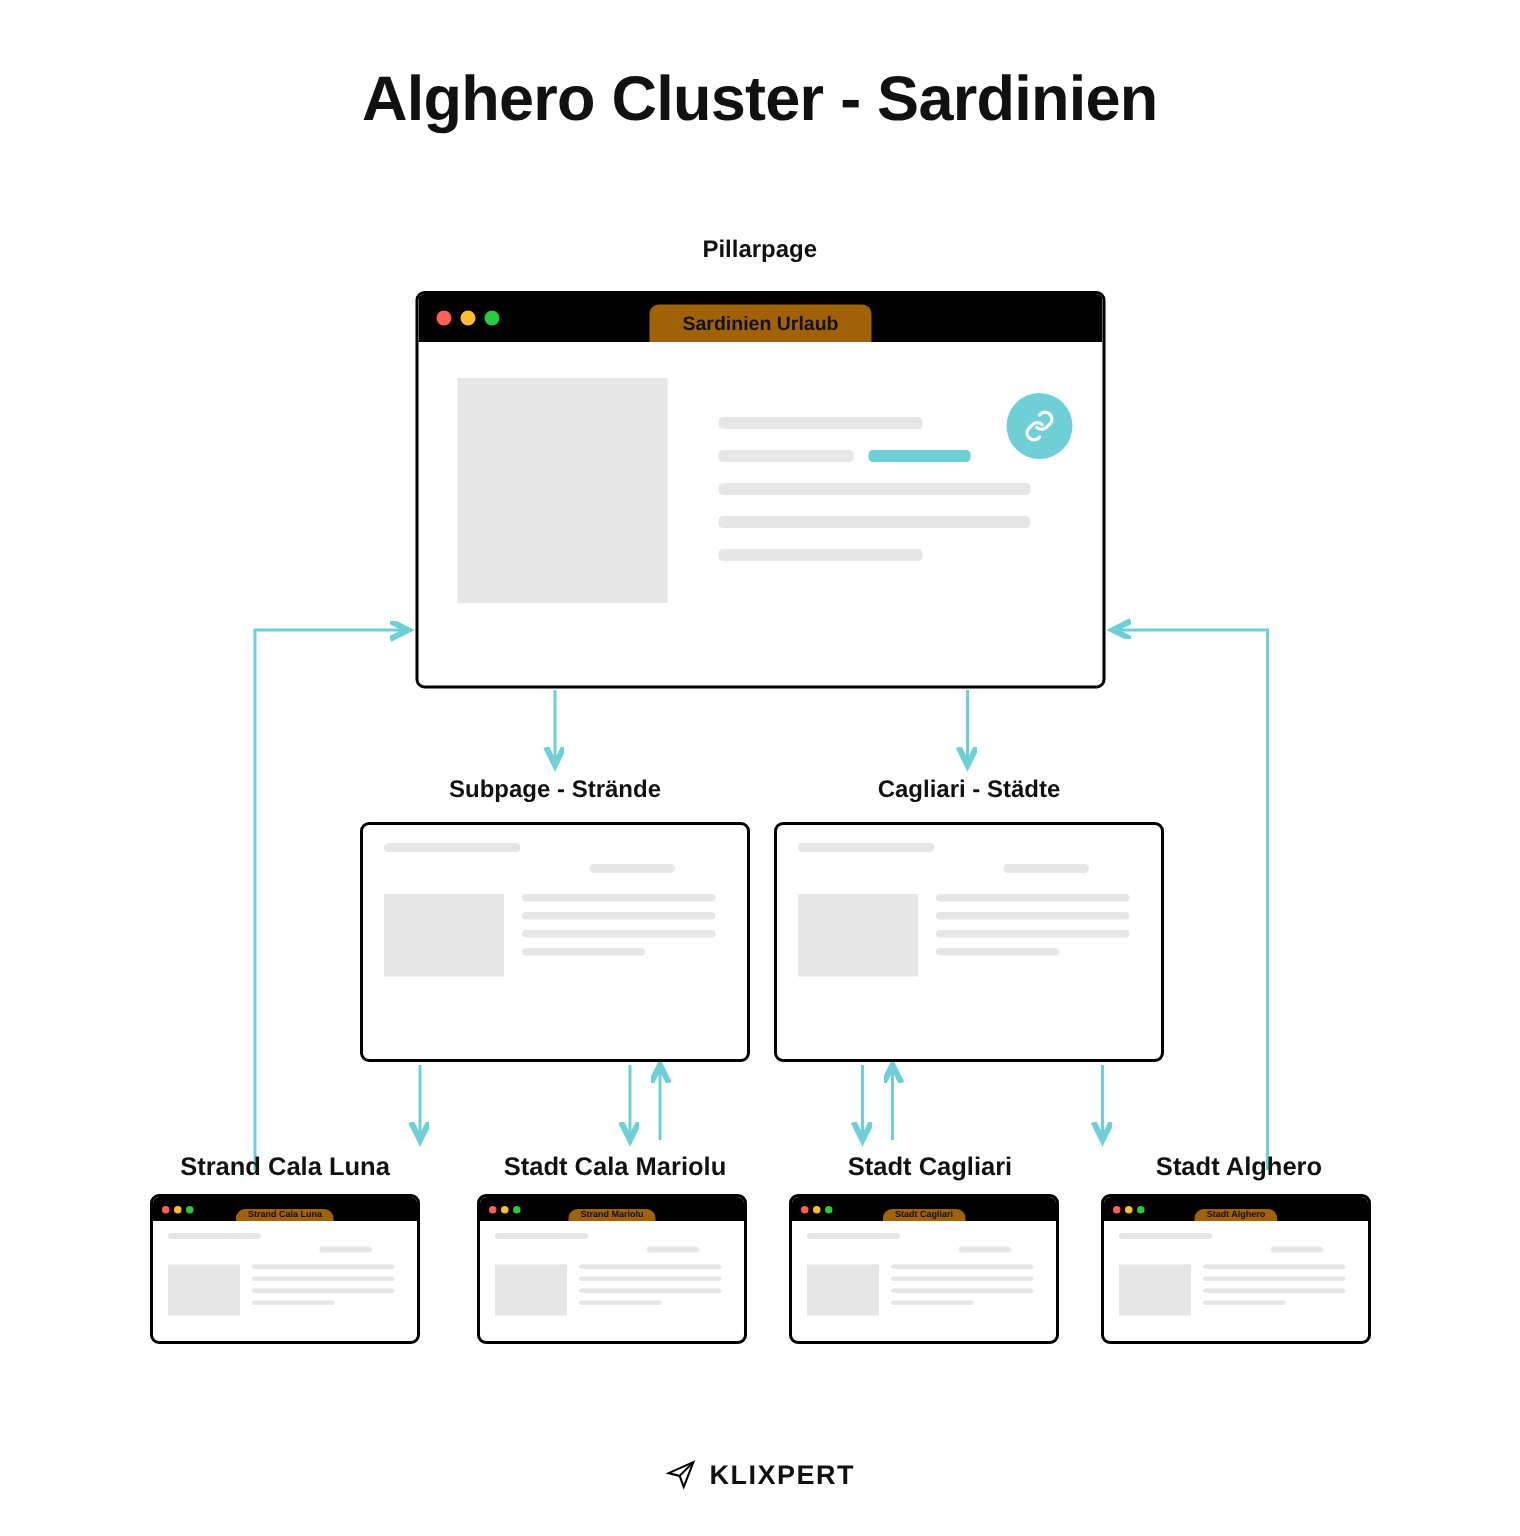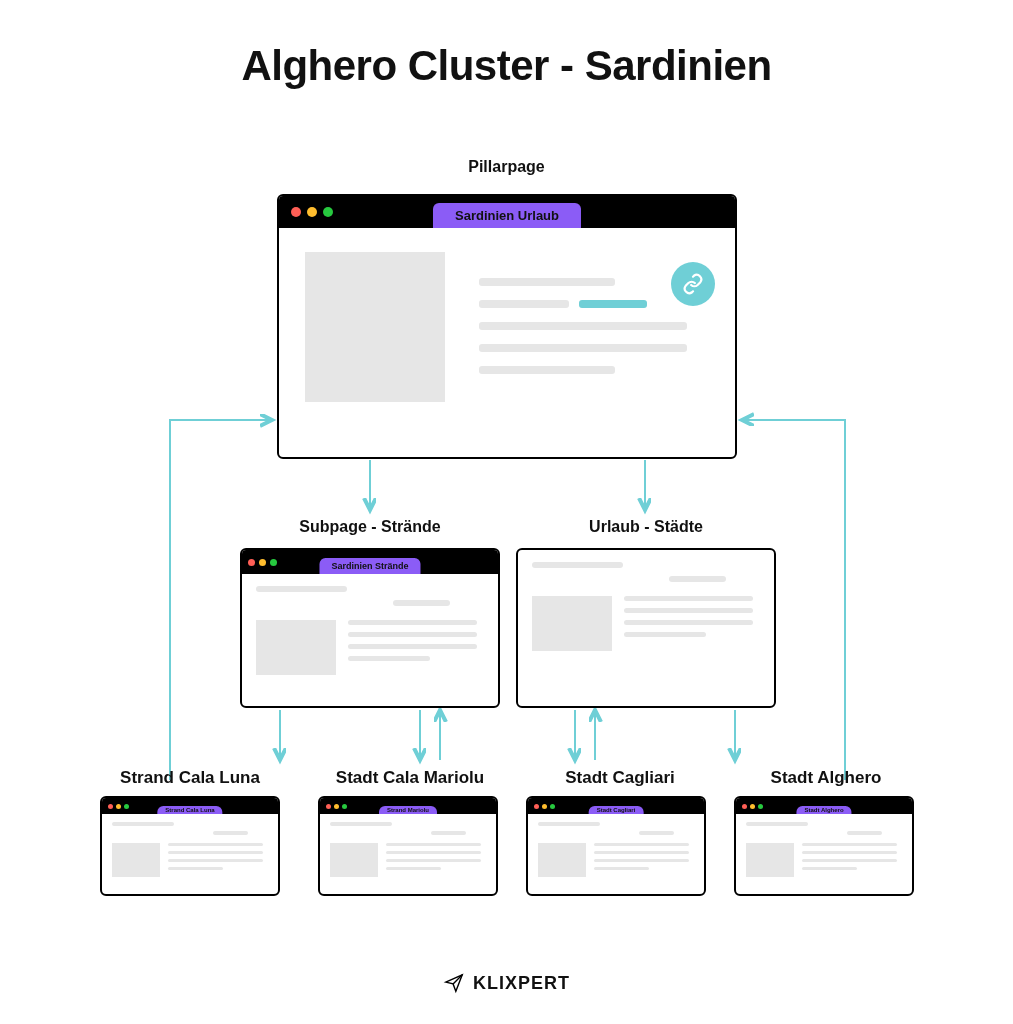"Sardinien Urlaub" .tab { background: #8b5cf6 -> #a16207 }
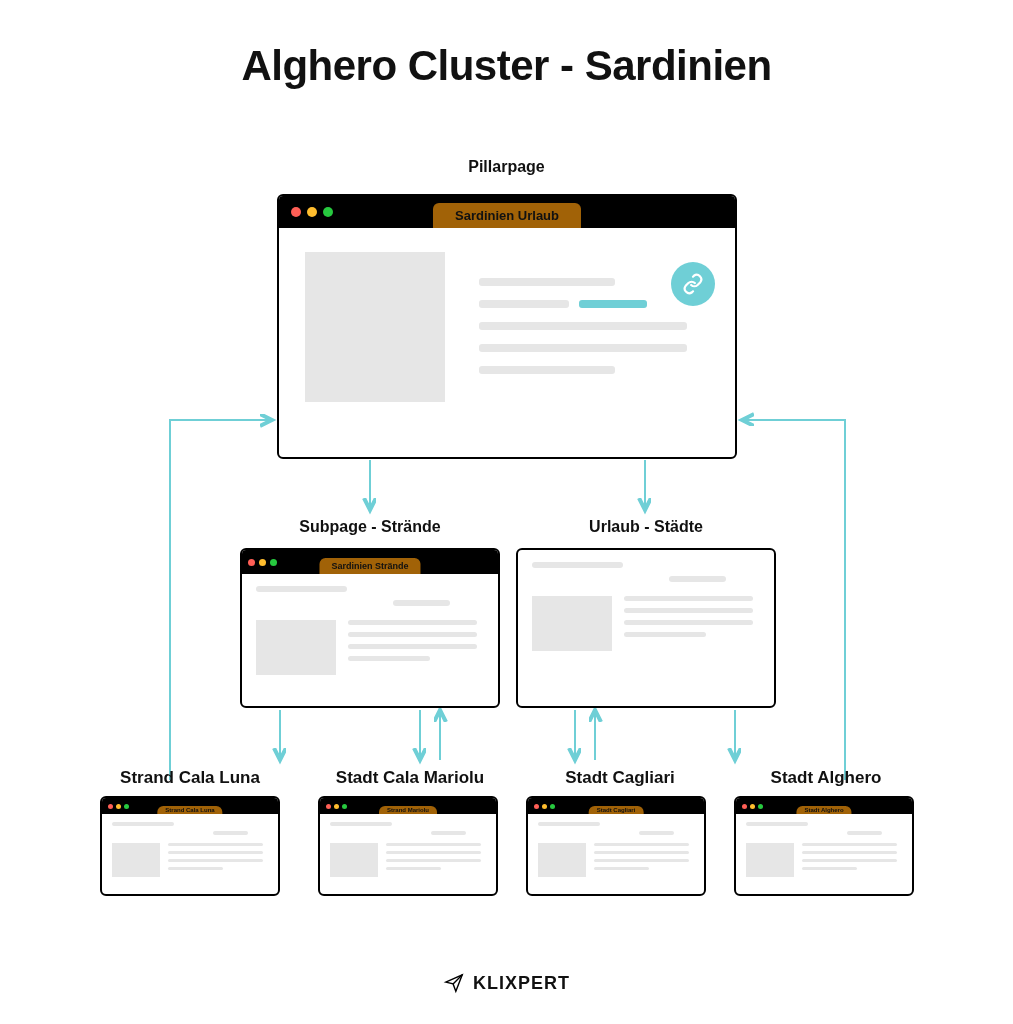"Urlaub - Städte" div.label { text: Urlaub -> Cagliari }
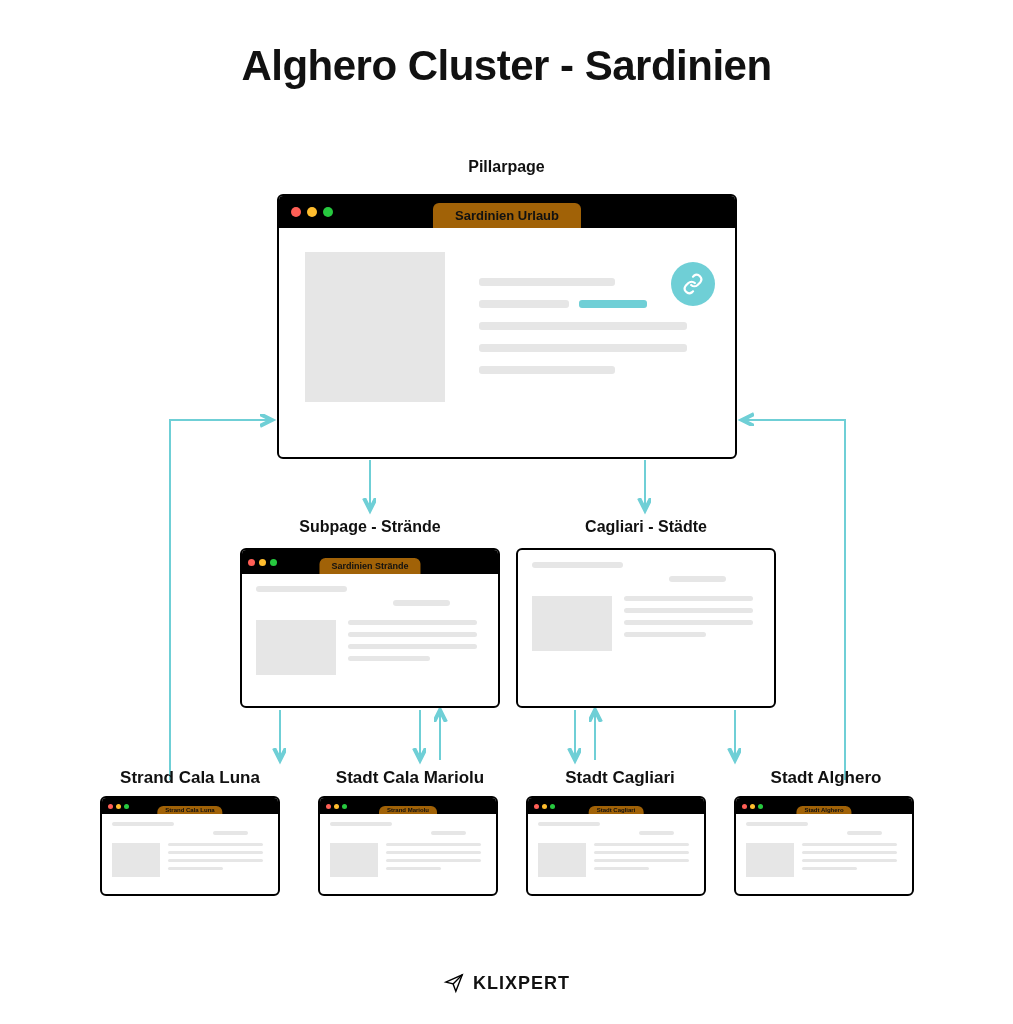"Sardinien Strände" div.b-head { html: <div> <div> <span></span> <span></span> <span></span> </div> <div>Sardinien Strände</div> </div> -> none }
